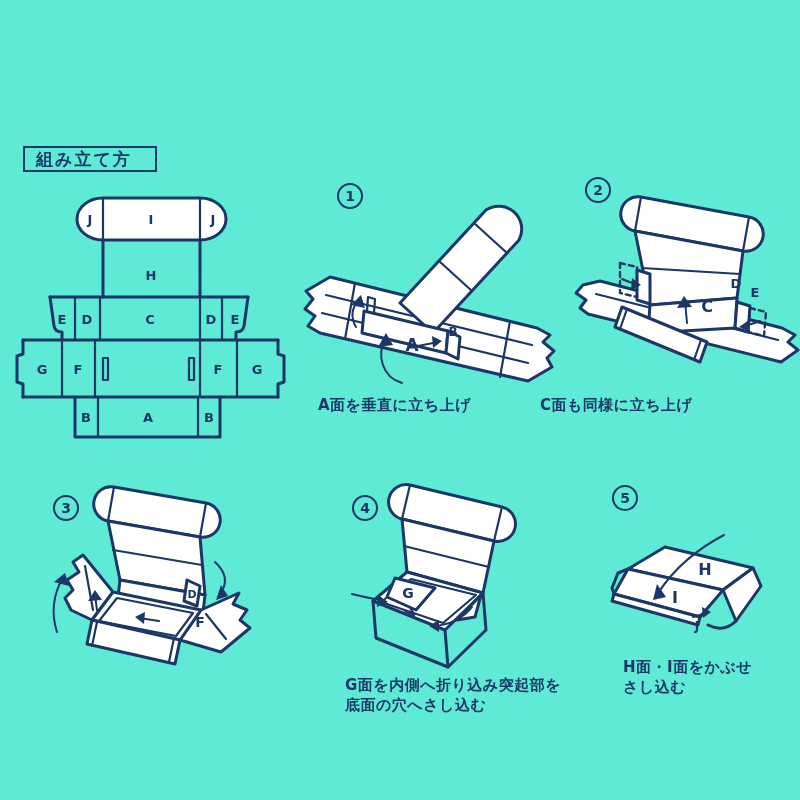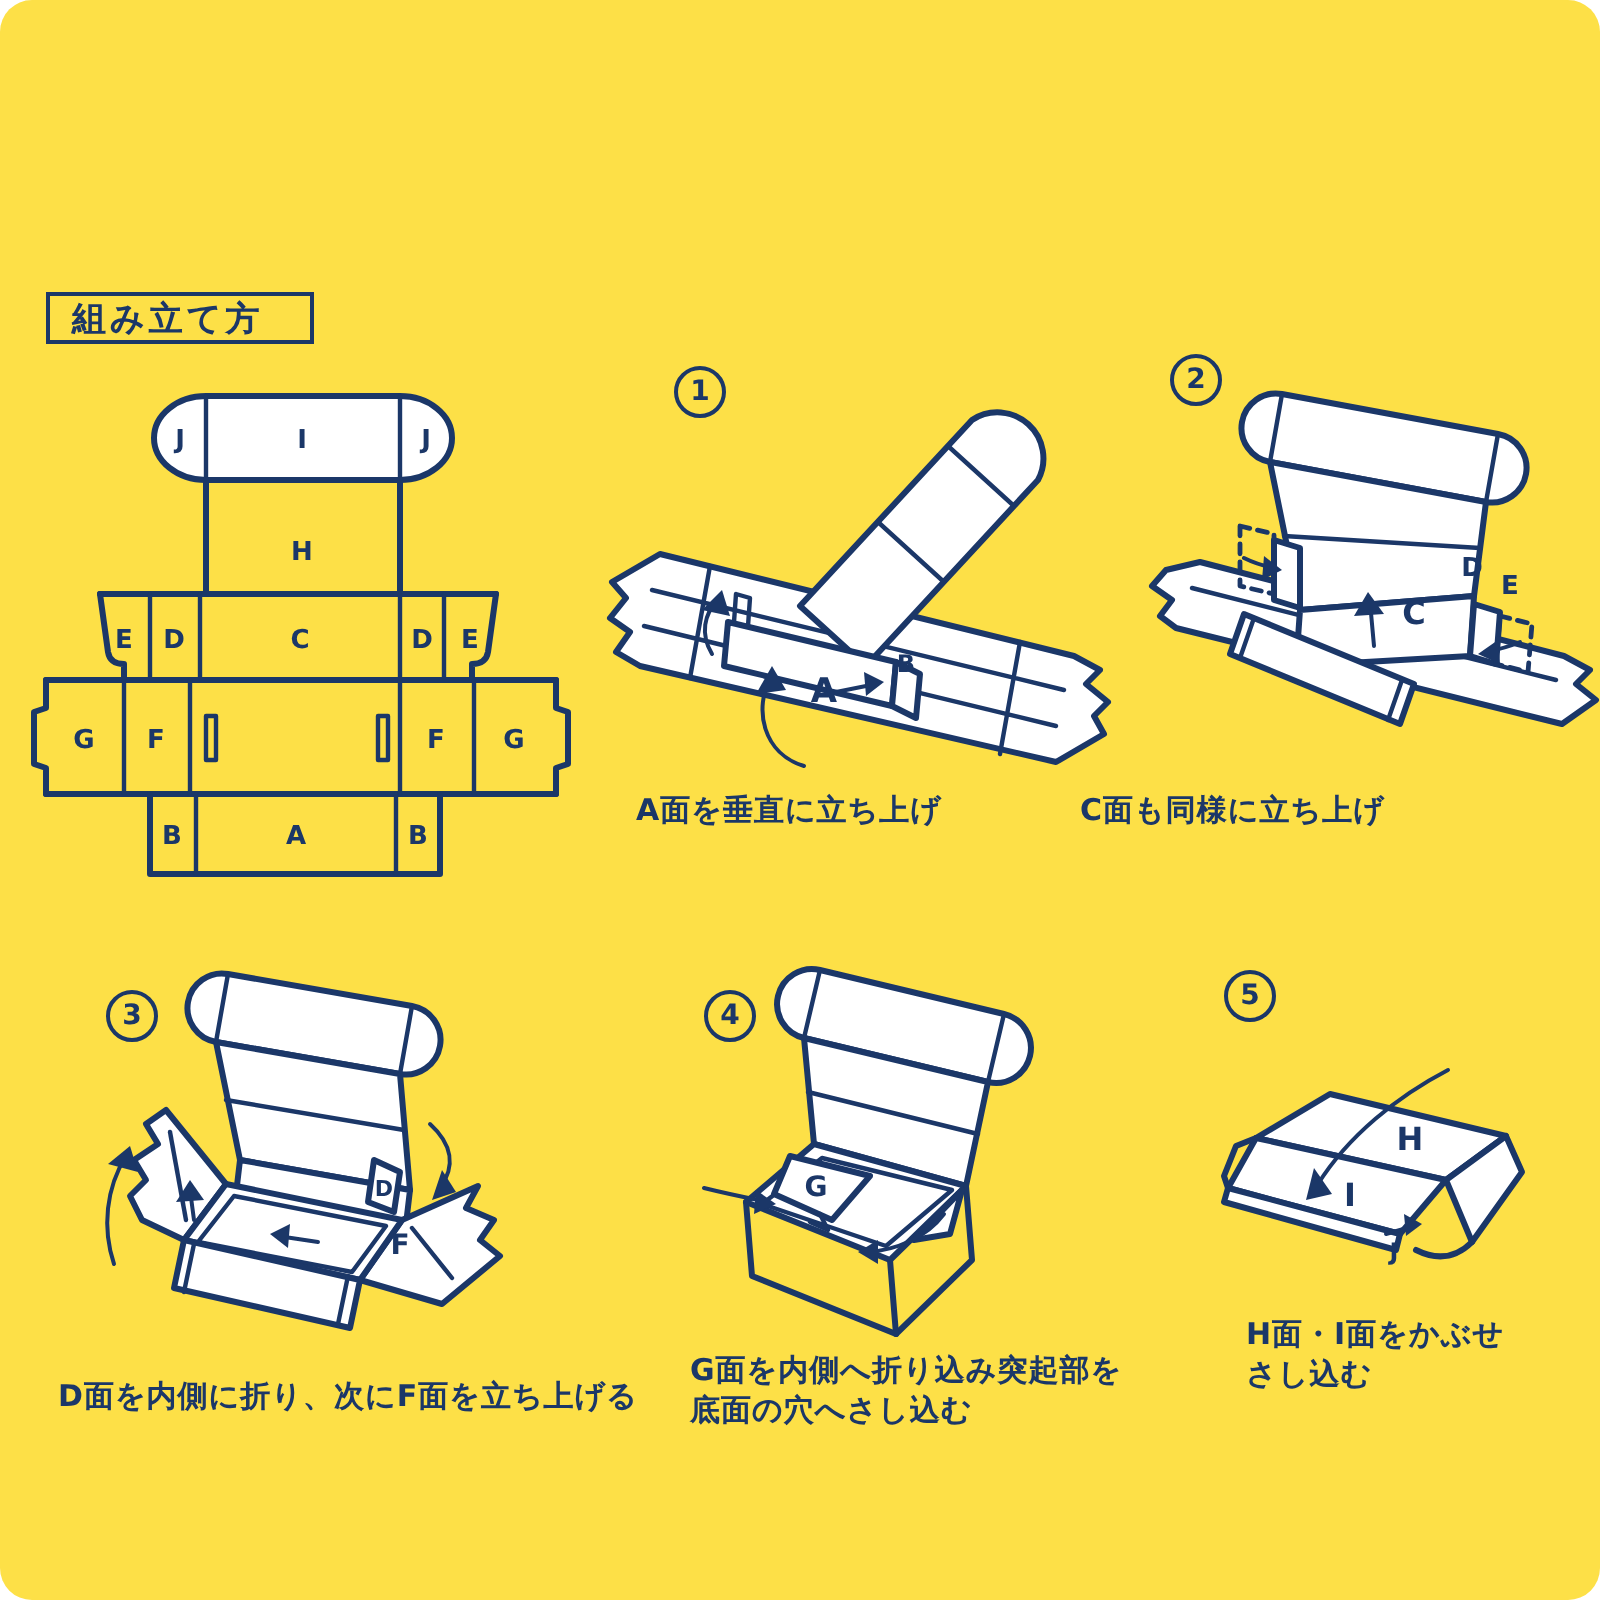"組み立て方" #canvas { background: #fde047 -> #5eead4; border-radius: 16px -> none }
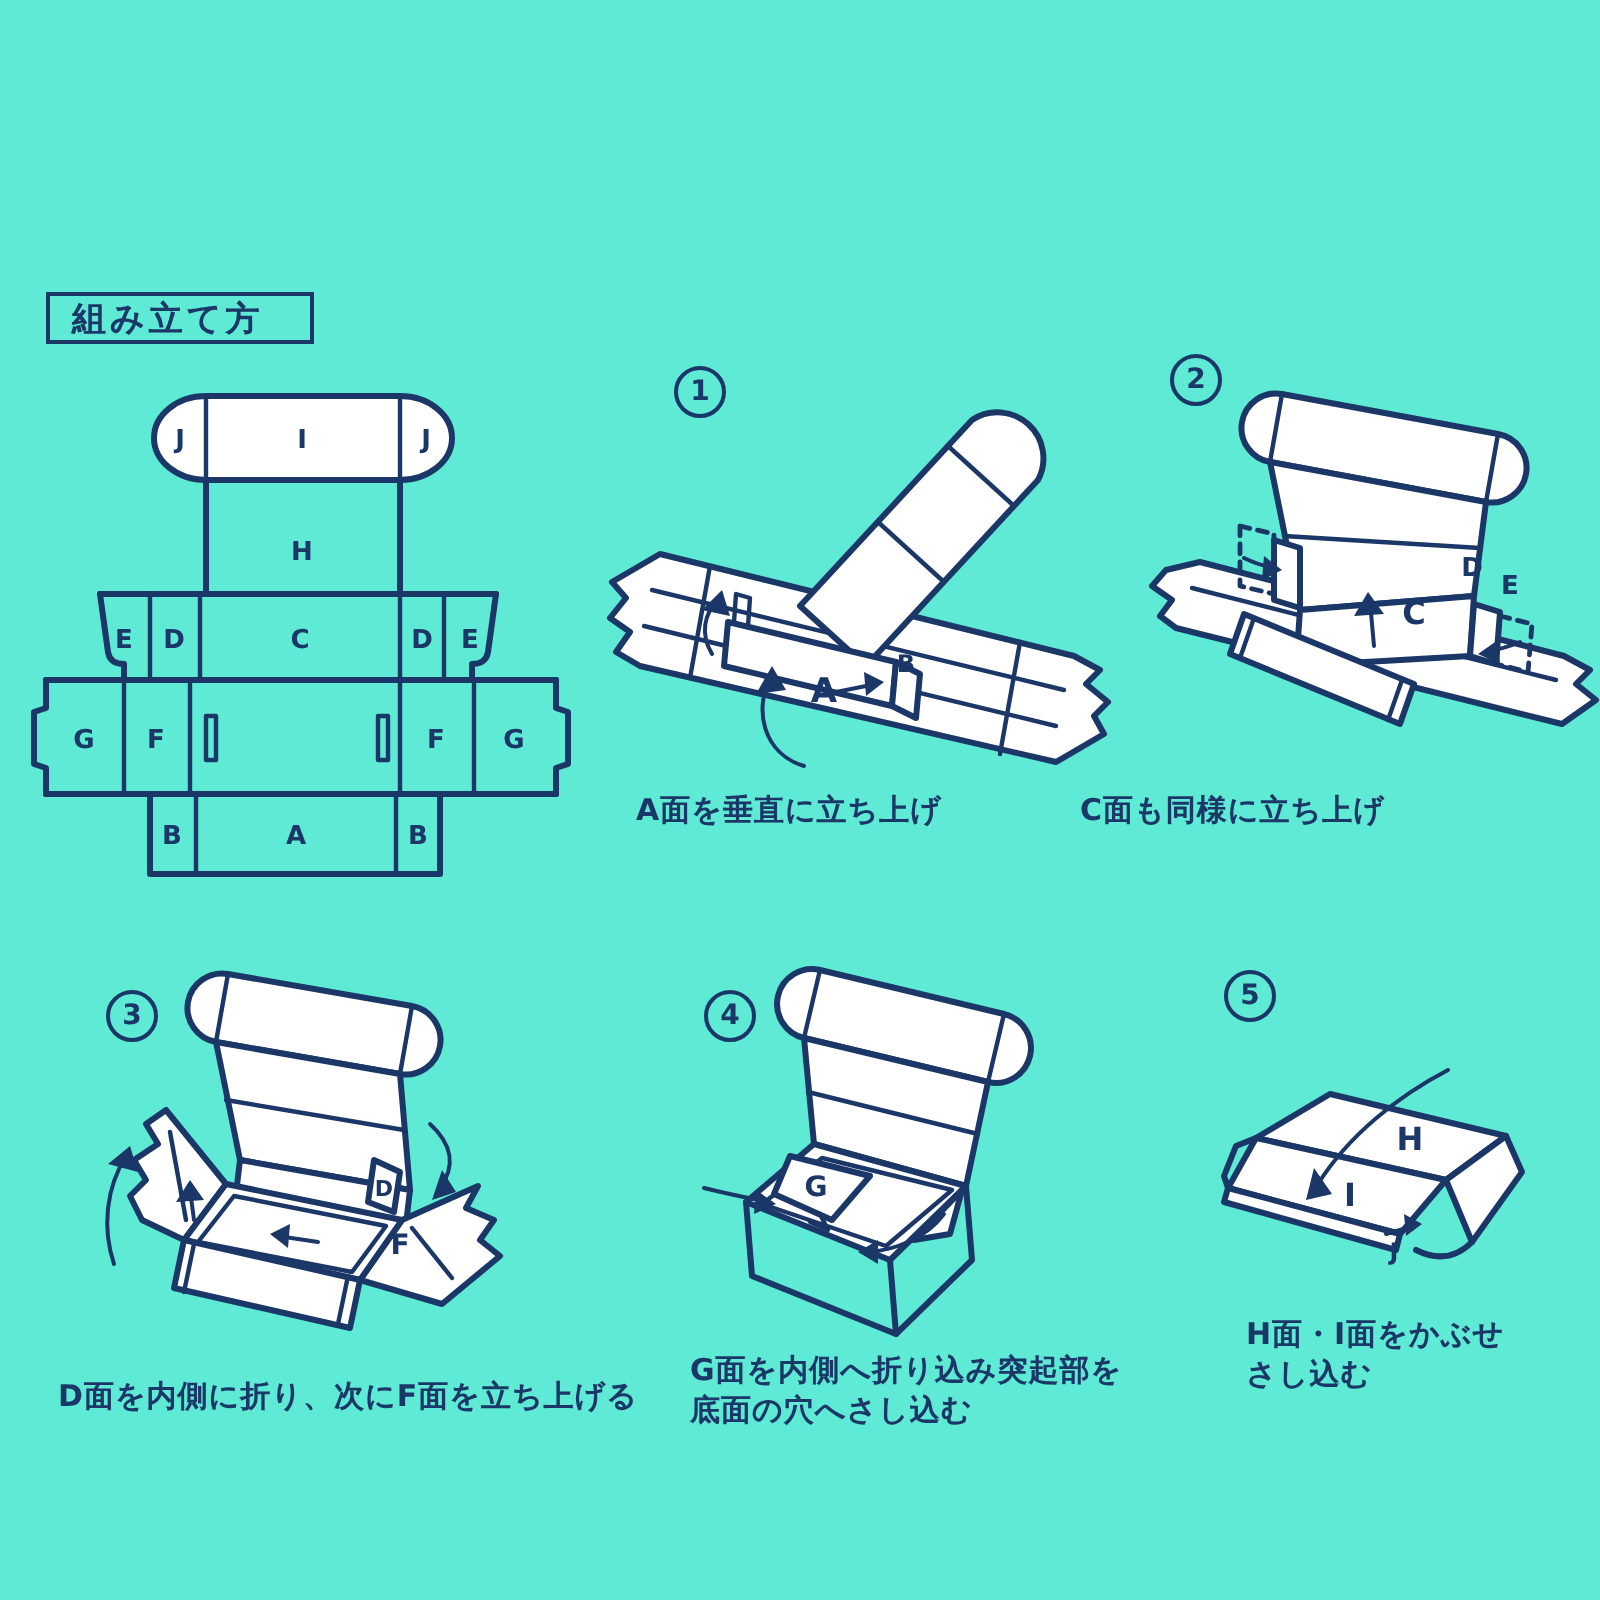"D面を内側に折り、次にF面を立ち上げる" div.abs { html: <div> <div>D面を内側に折り、次にF面を立ち上げる</div> </div> -> none }
